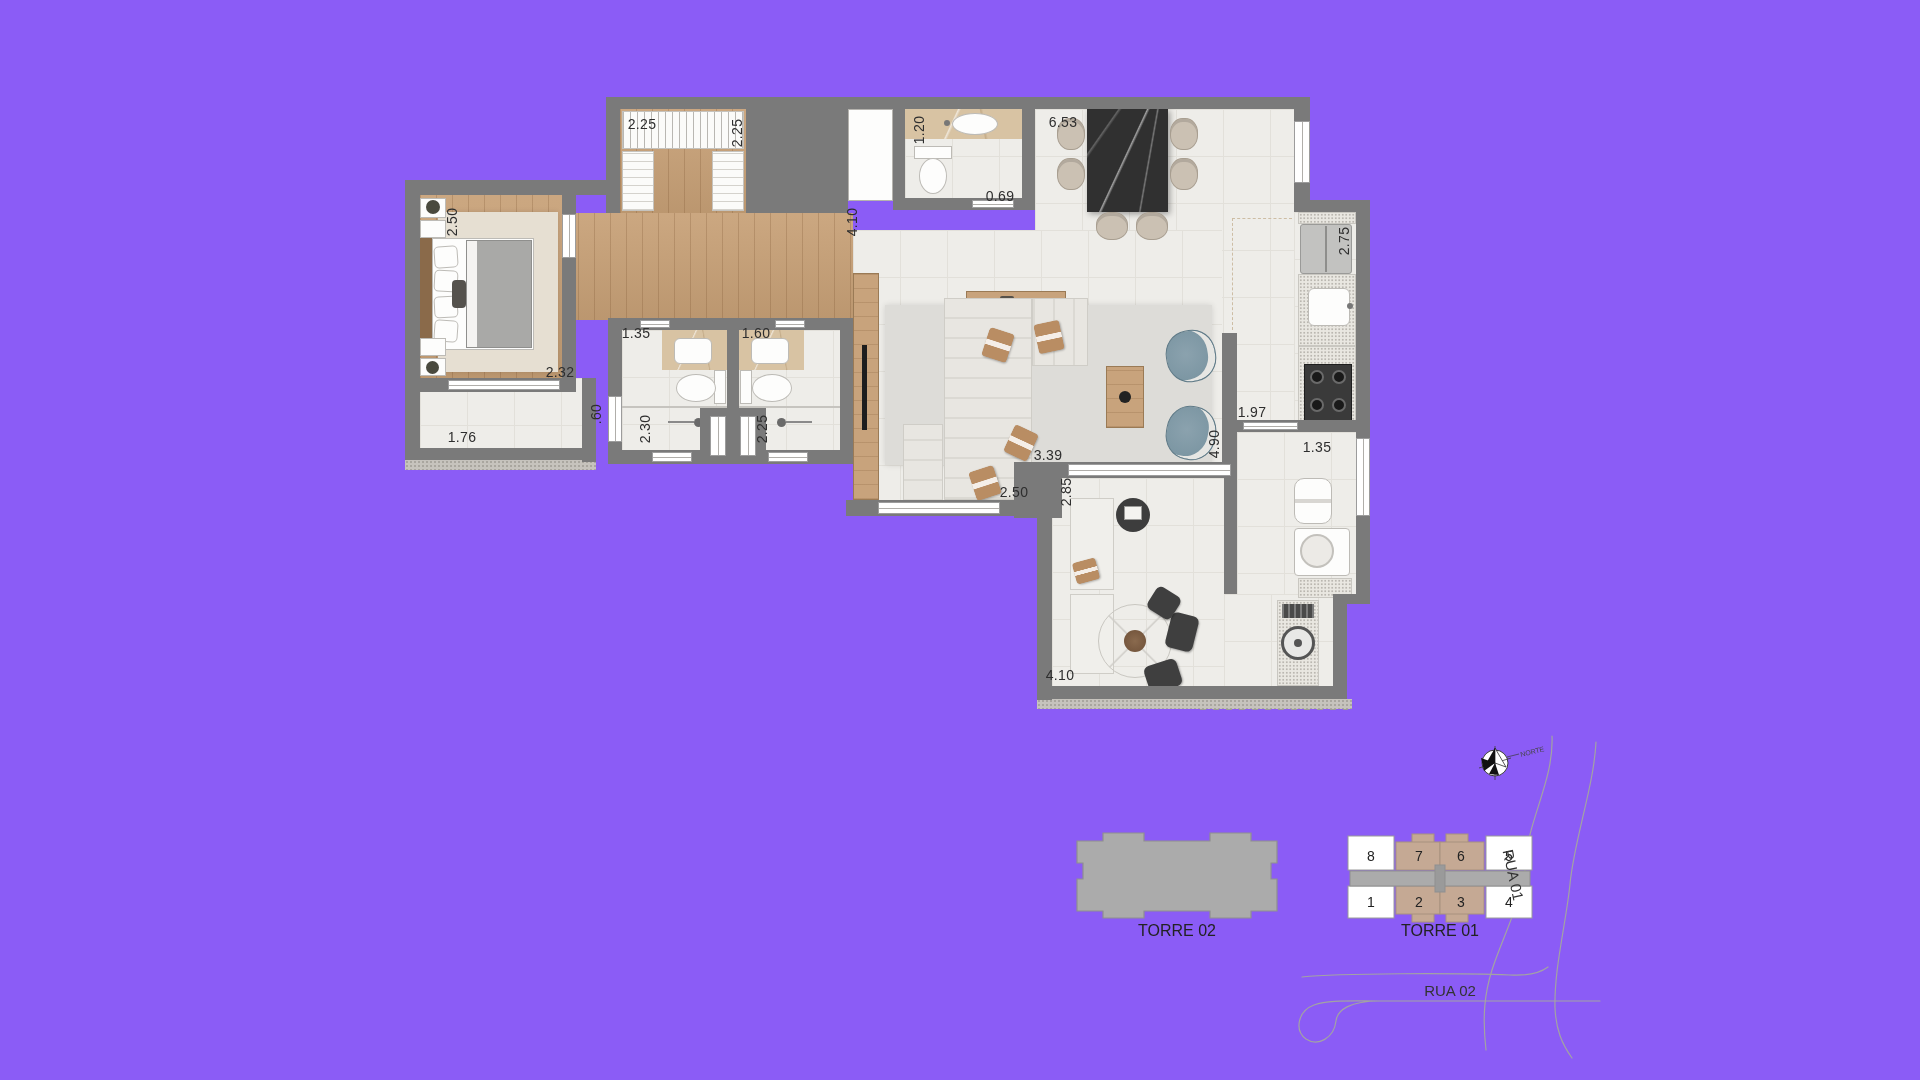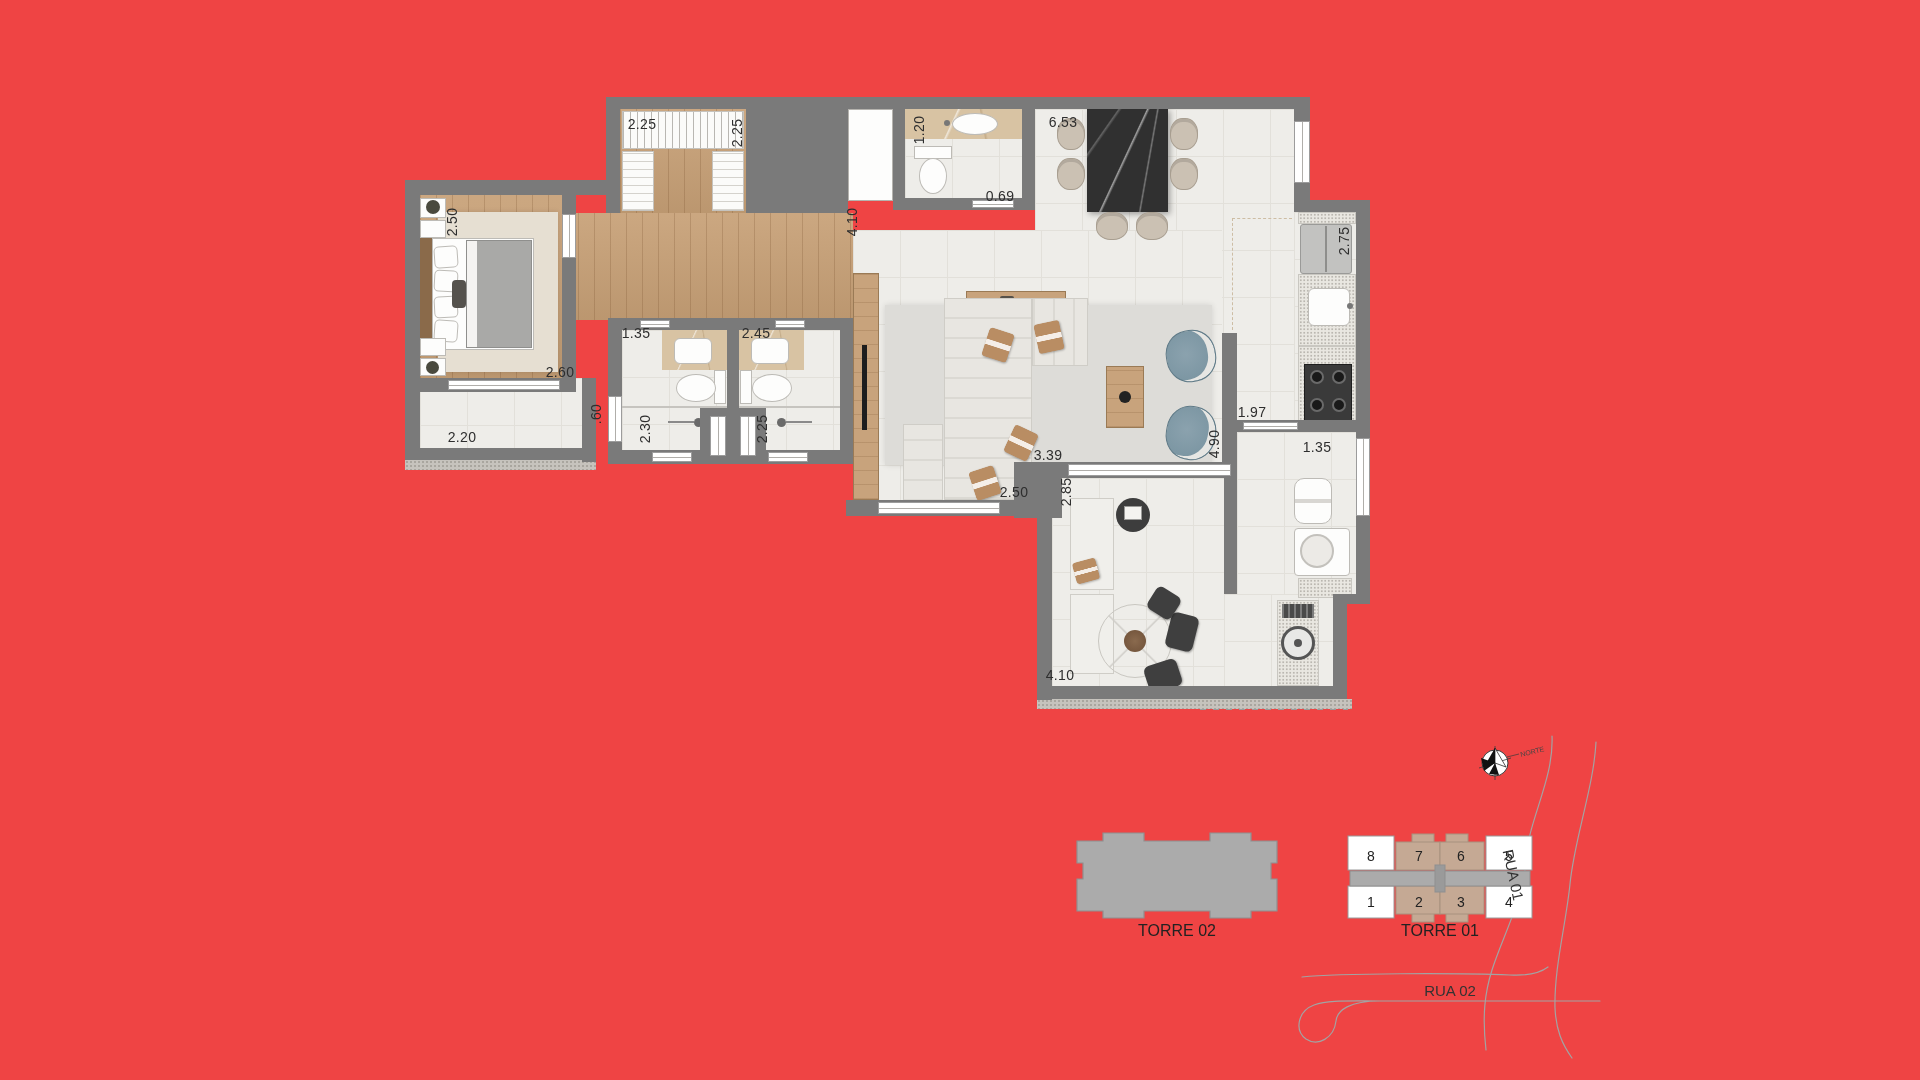"2.25" #canvas { background: #ef4444 -> #8b5cf6 }
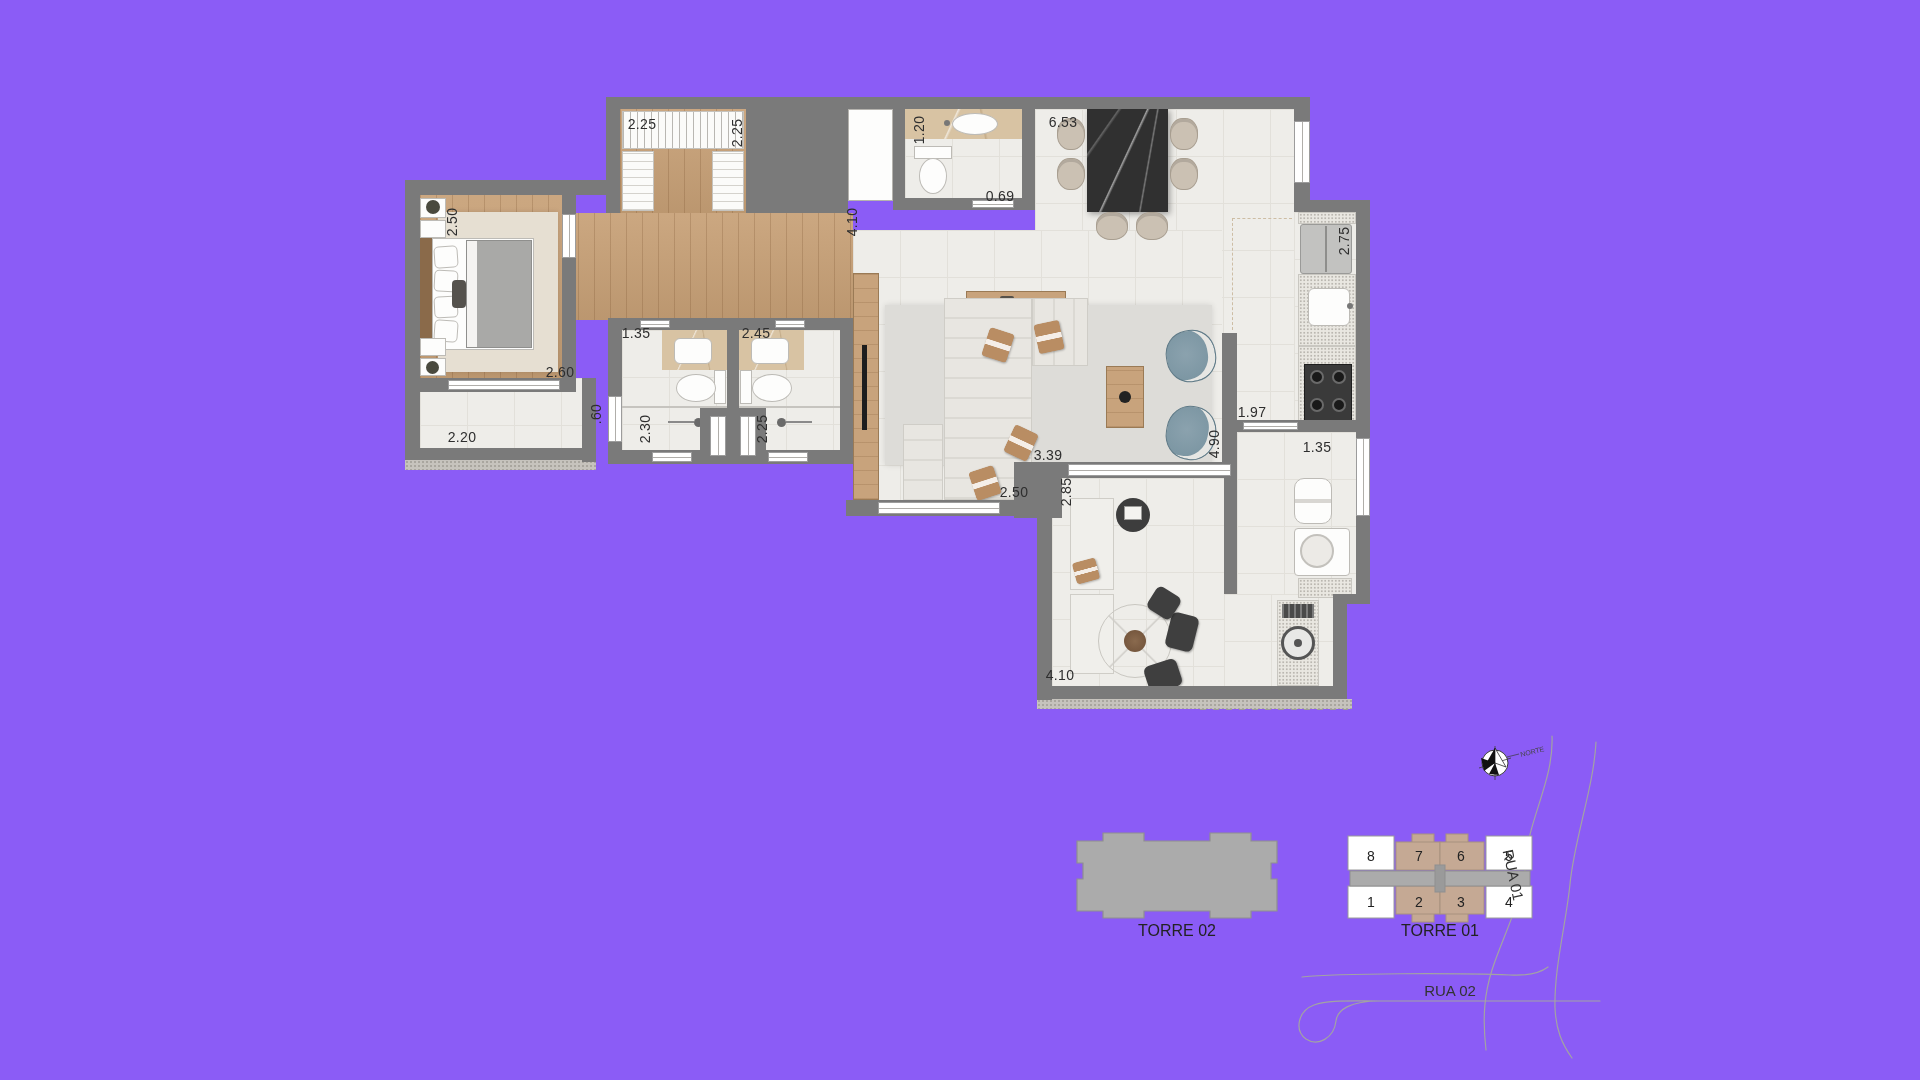"2.45" span.dim { text: 2.45 -> 1.60 }
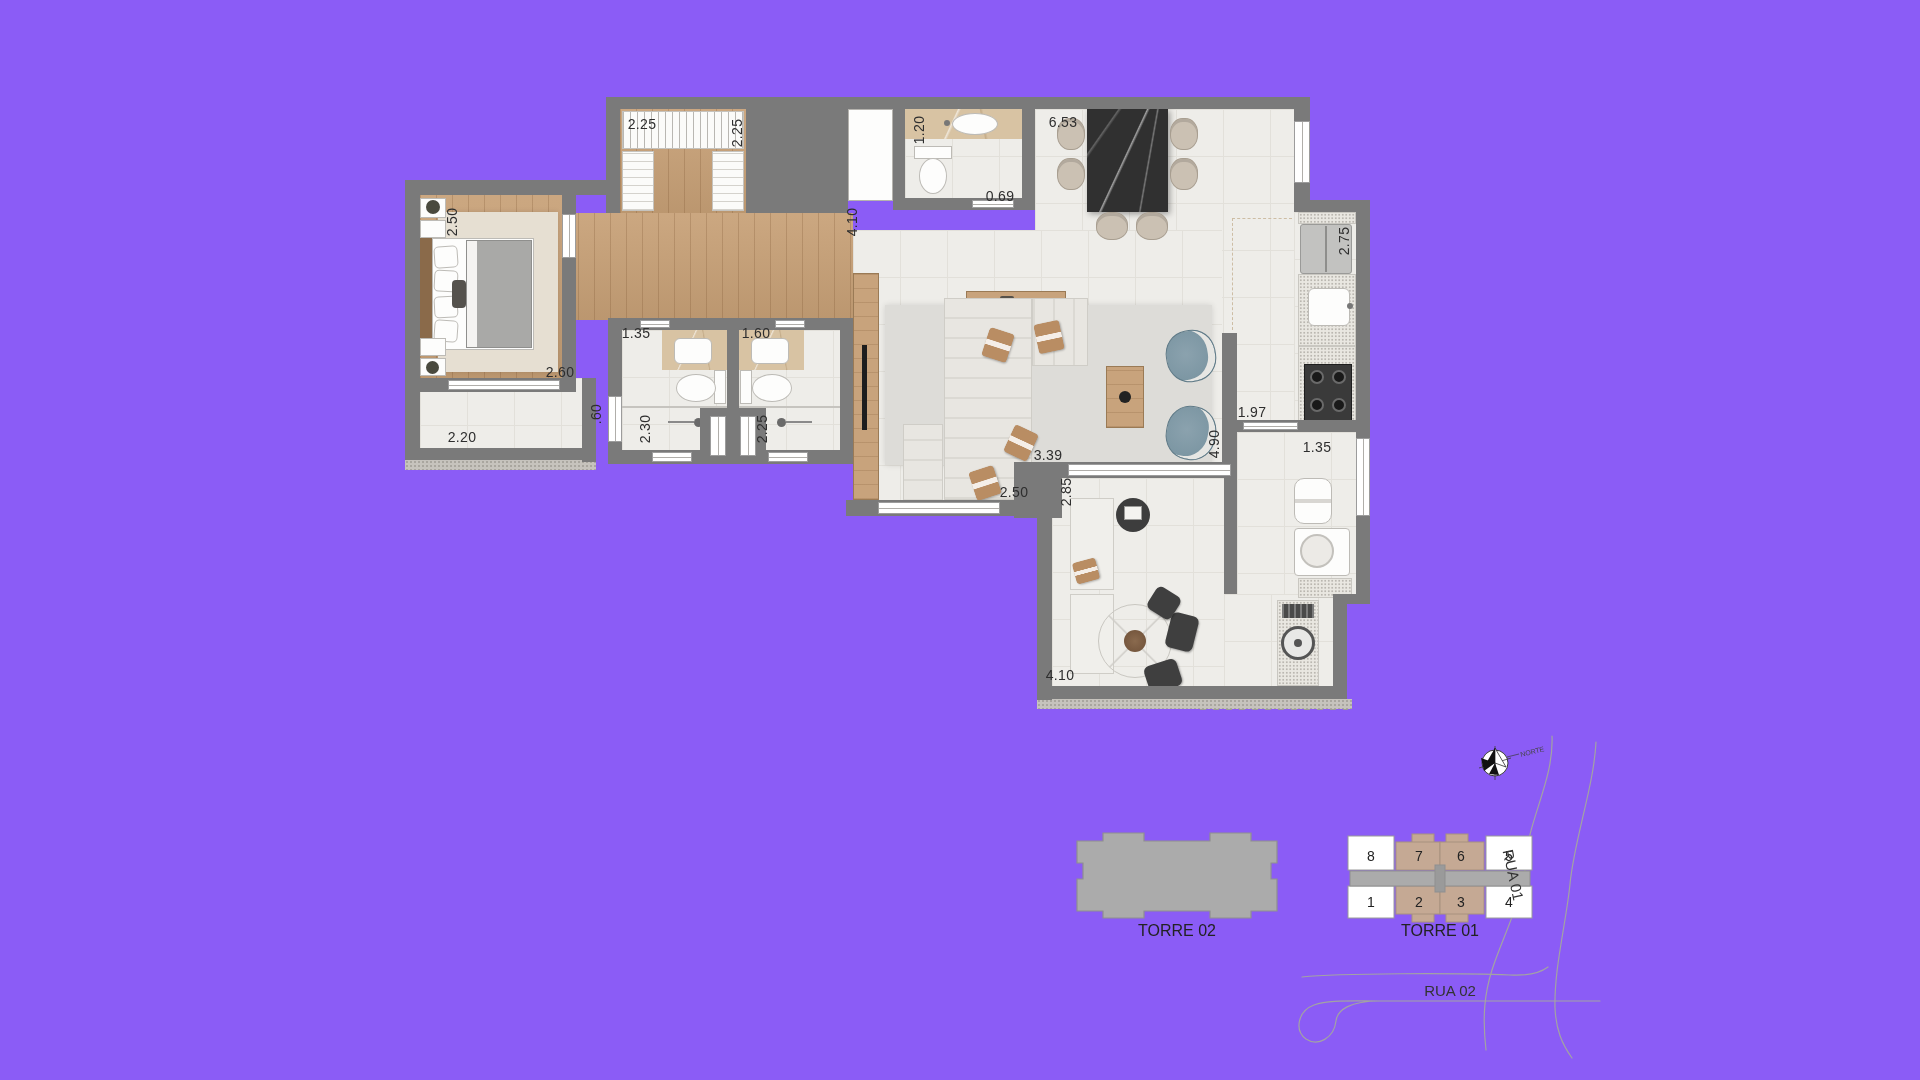"2.60" span.dim { text: 2.60 -> 2.32 }
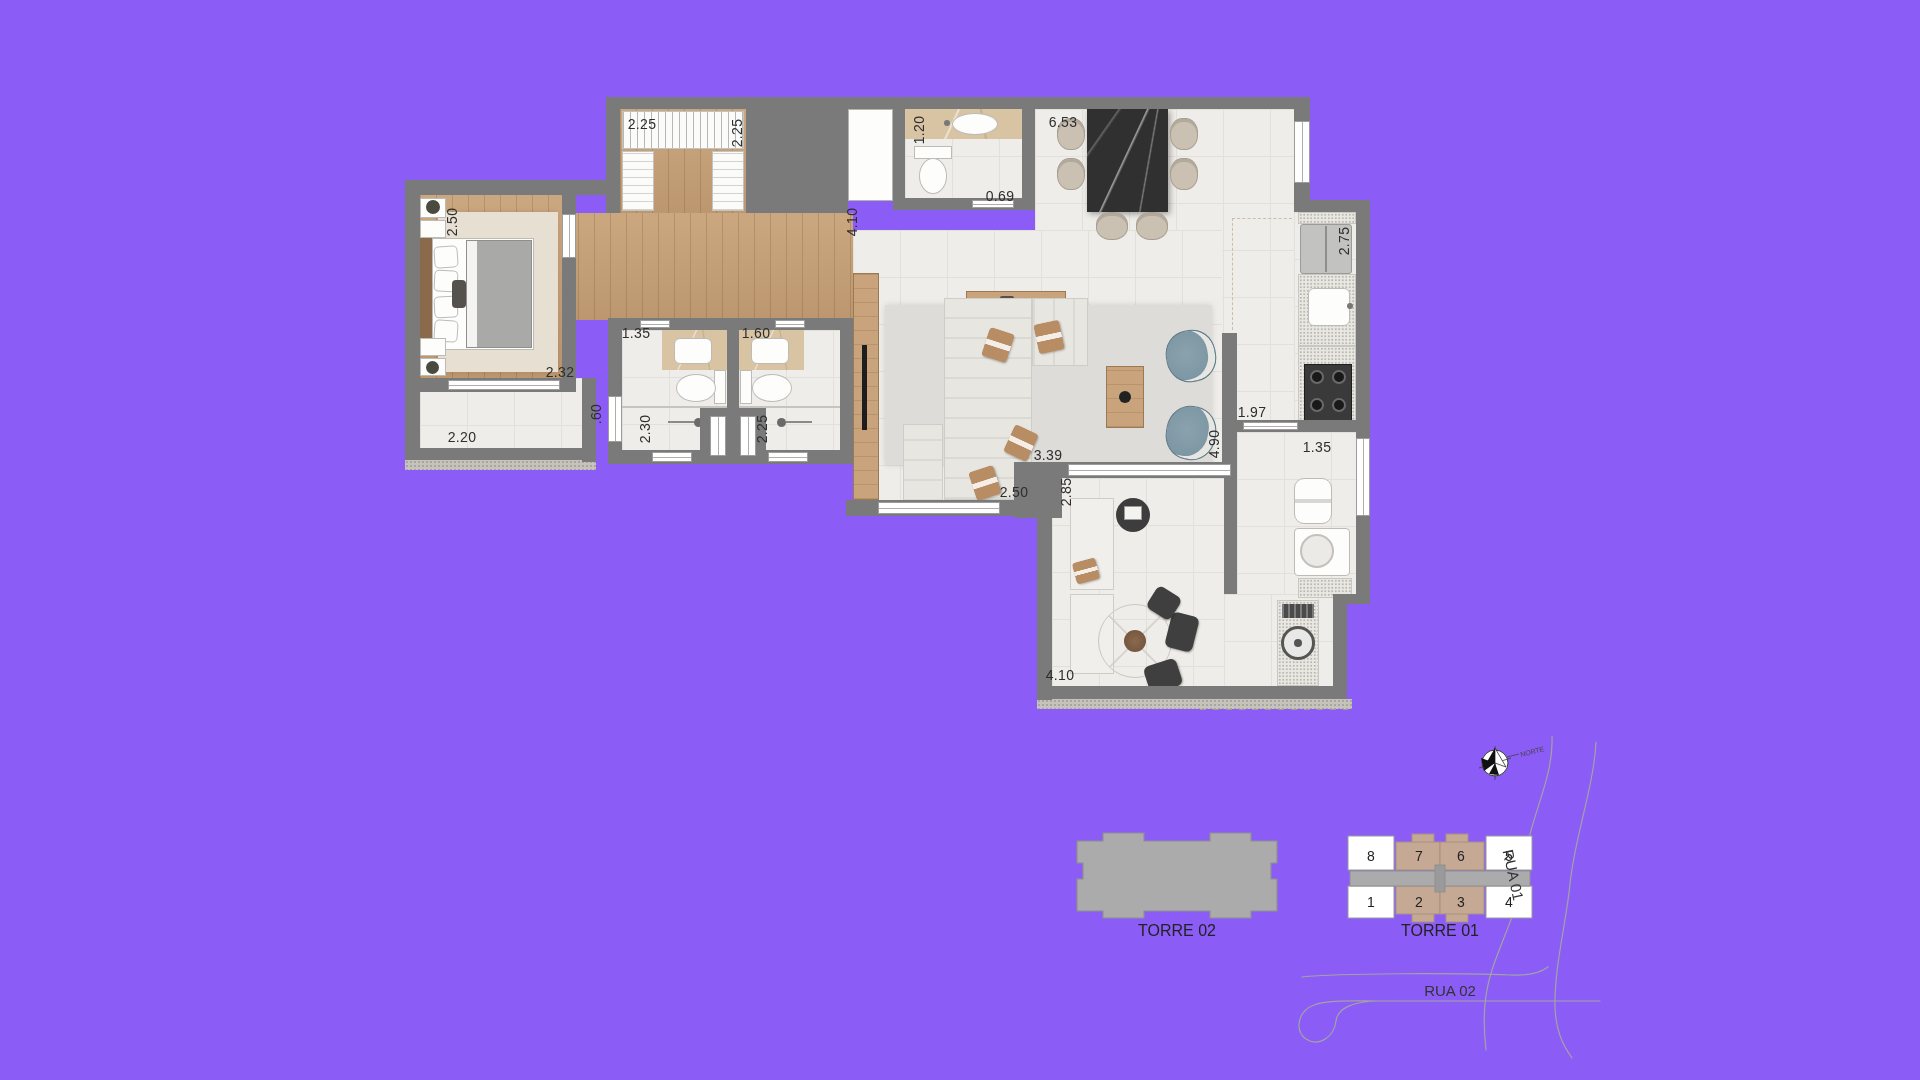"2.20" span.dim { text: 2.20 -> 1.76 }
